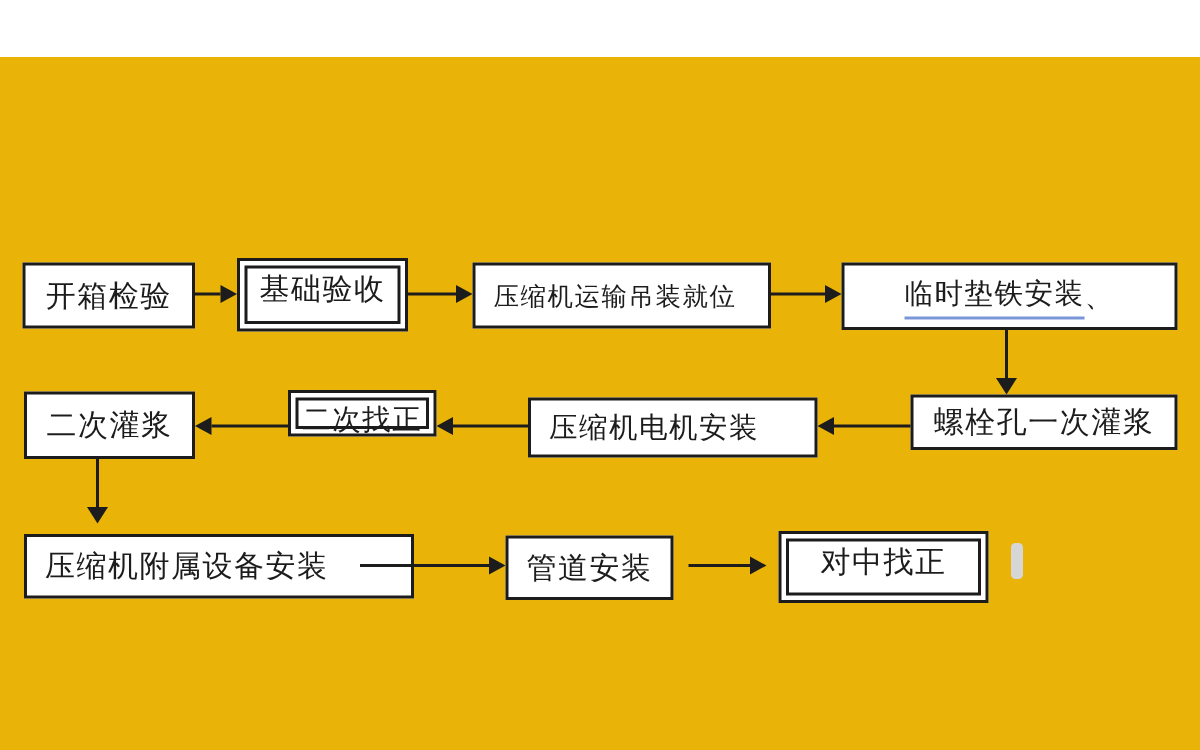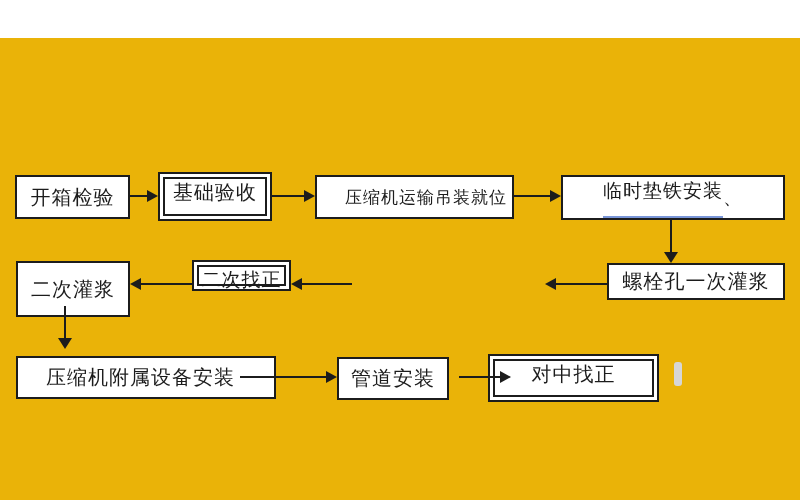"压缩机运输吊装就位" .node.left { padding-left: 28px -> 12px }
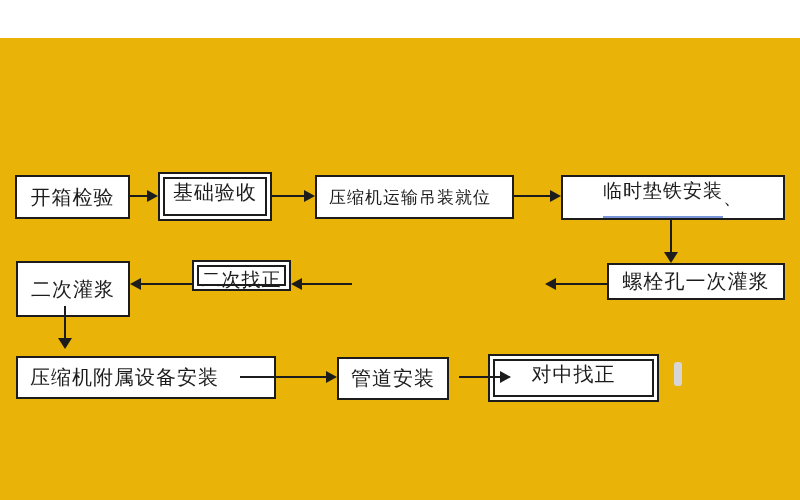"临时垫铁安装" .u { padding-bottom: 12px -> 2px }
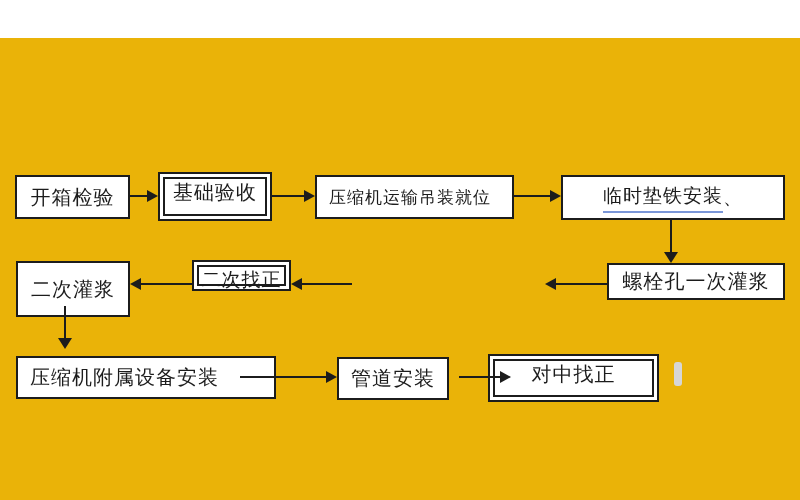"二次灌浆" div.node { height: 56px -> 45px }
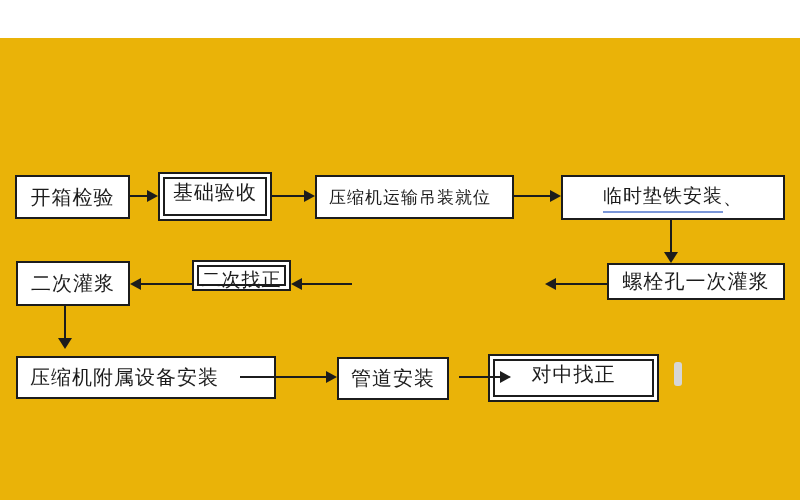"压缩机电机安装" div.node { html: none -> <div> <span>压缩机电机安装</span> </div> }
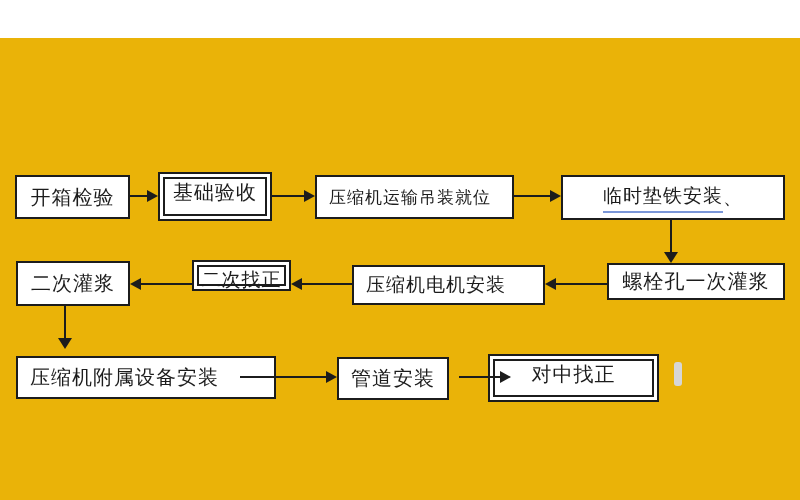"对中找正" div.node { left: 488px -> 519px; width: 171px -> 140px }
